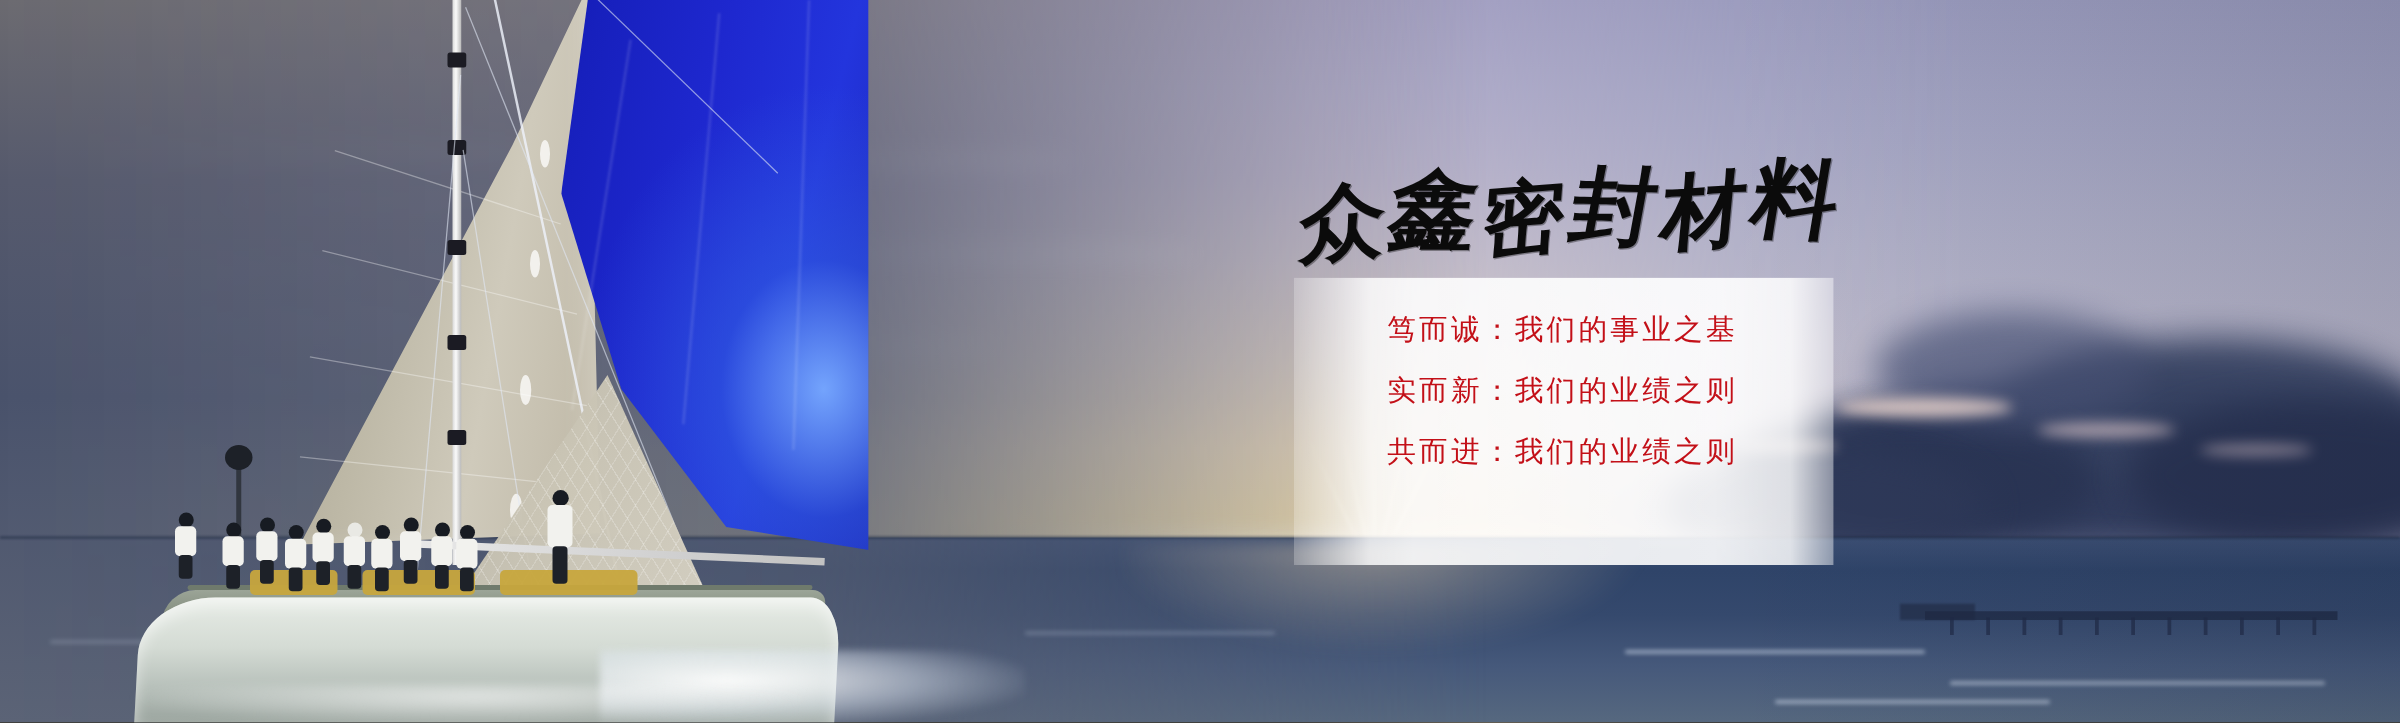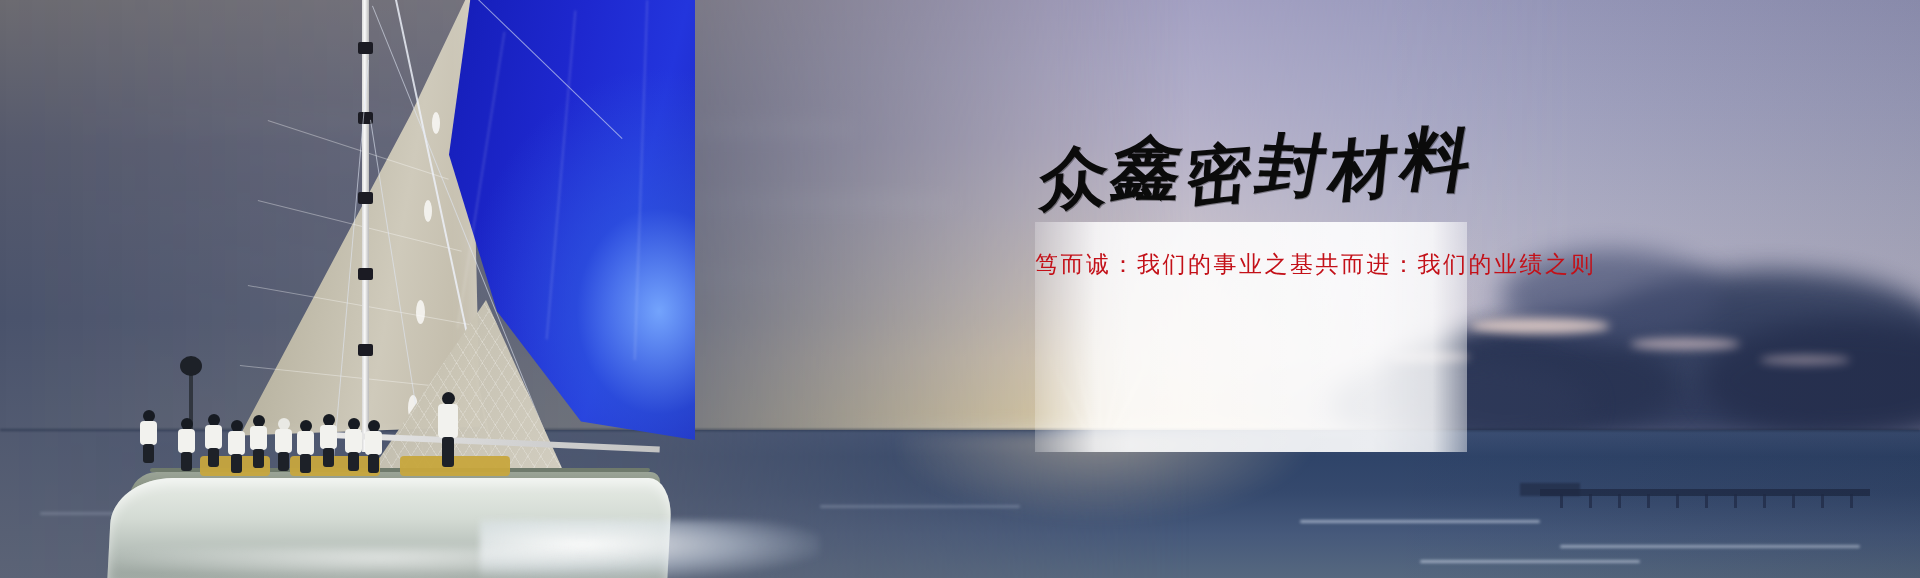"笃而诚：我们的事业之基" .slogans { align-items: none -> center; flex-direction: row -> column; gap: 0 -> 16px }
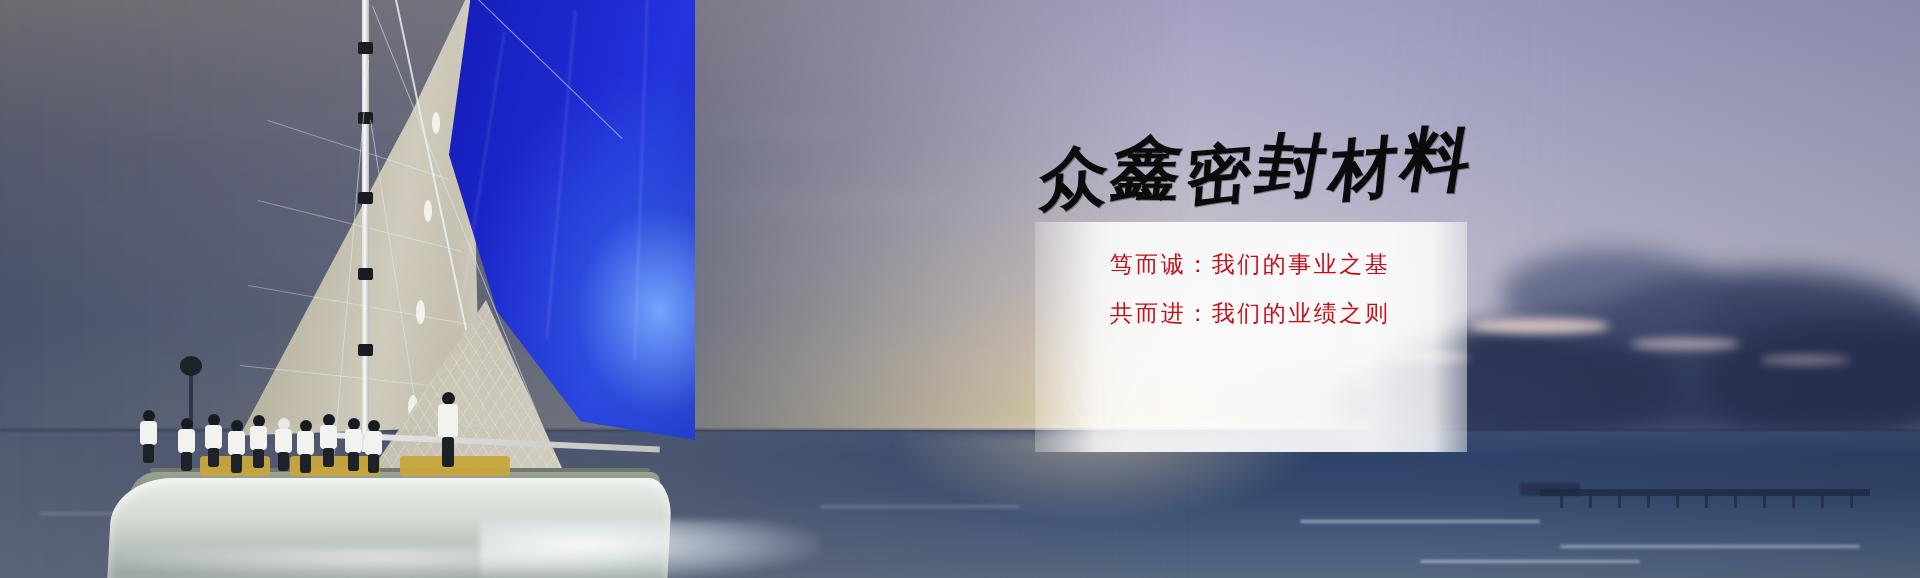"实而新：我们的业绩之则" div.slogan { html: none -> <div>实而新：我们的业绩之则</div> }
